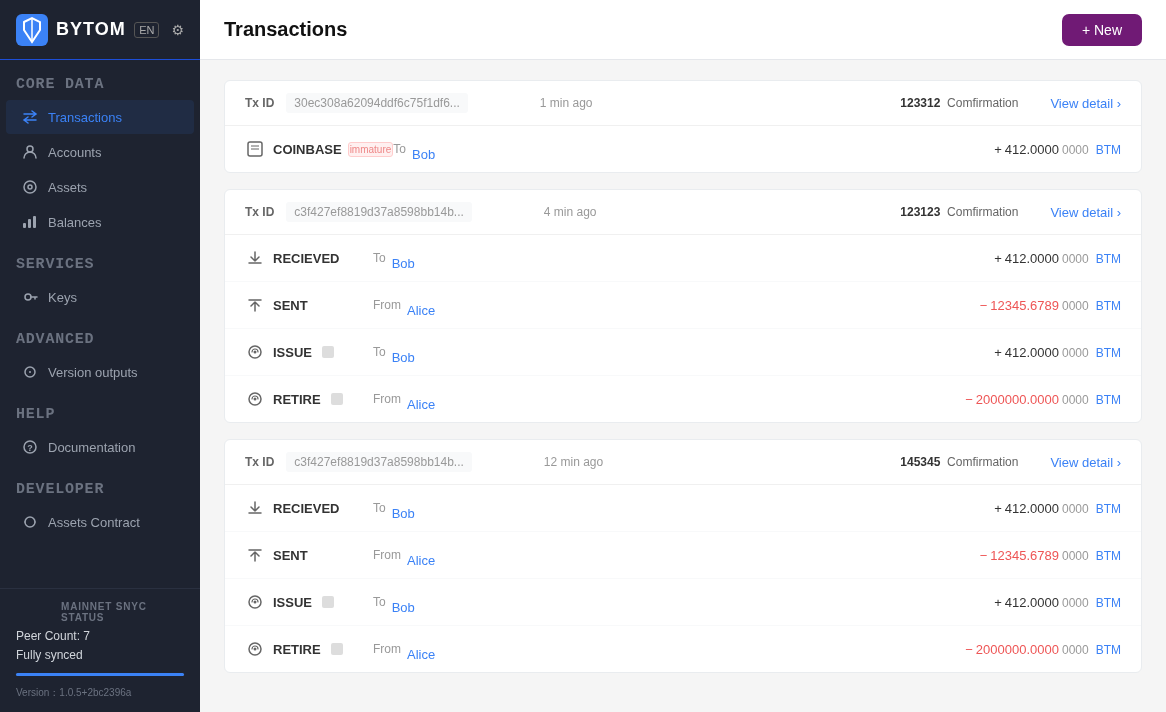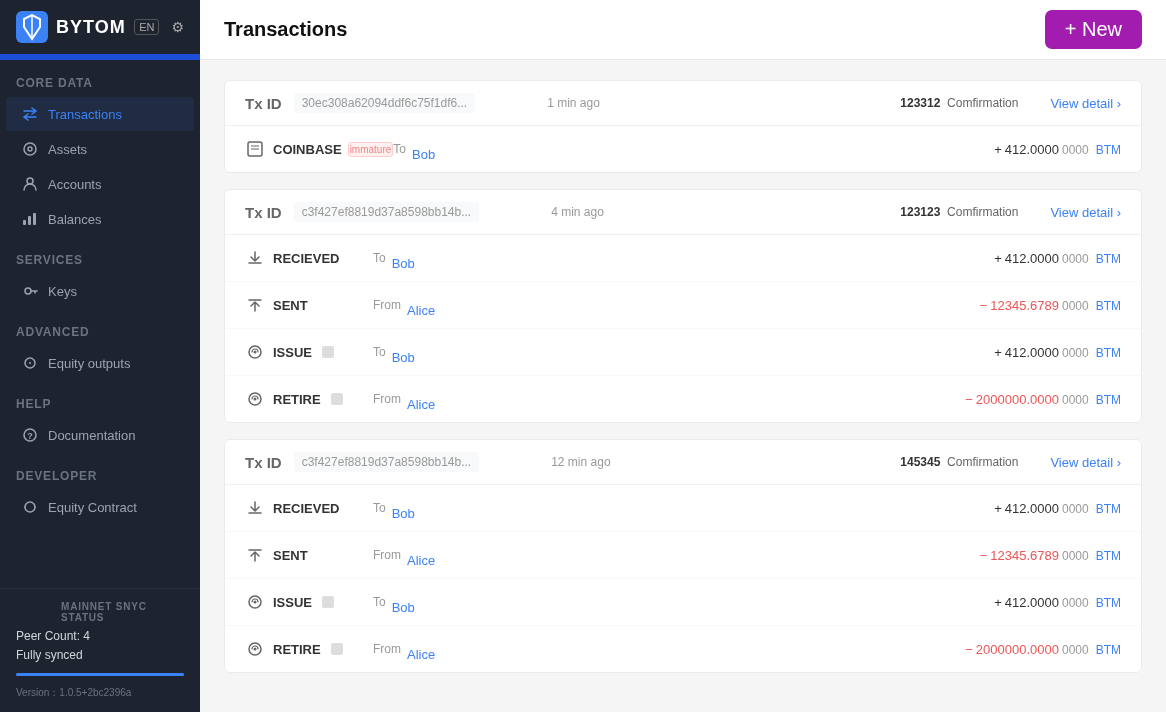"BYTOM" .sidebar-logo { border-bottom: 6px solid #1d4ed8 -> 1px solid #1d4ed8 }
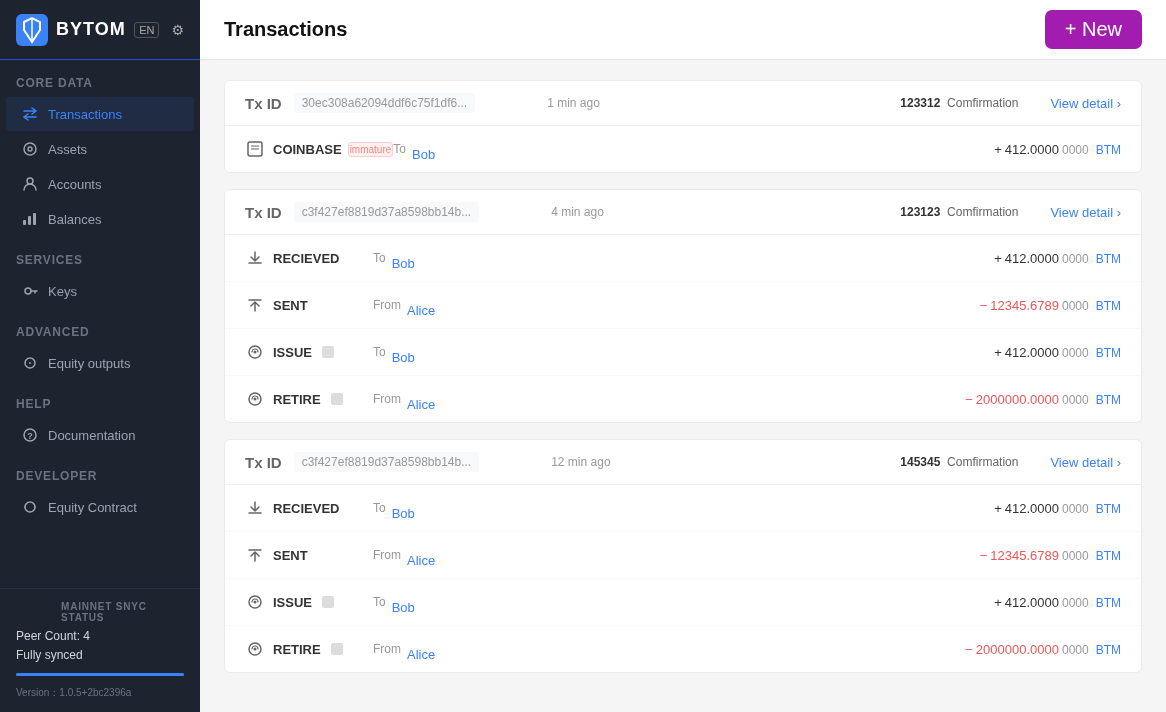"+ New" .new-btn { background: #a21caf -> #701a75; font-size: 20px -> 14px }
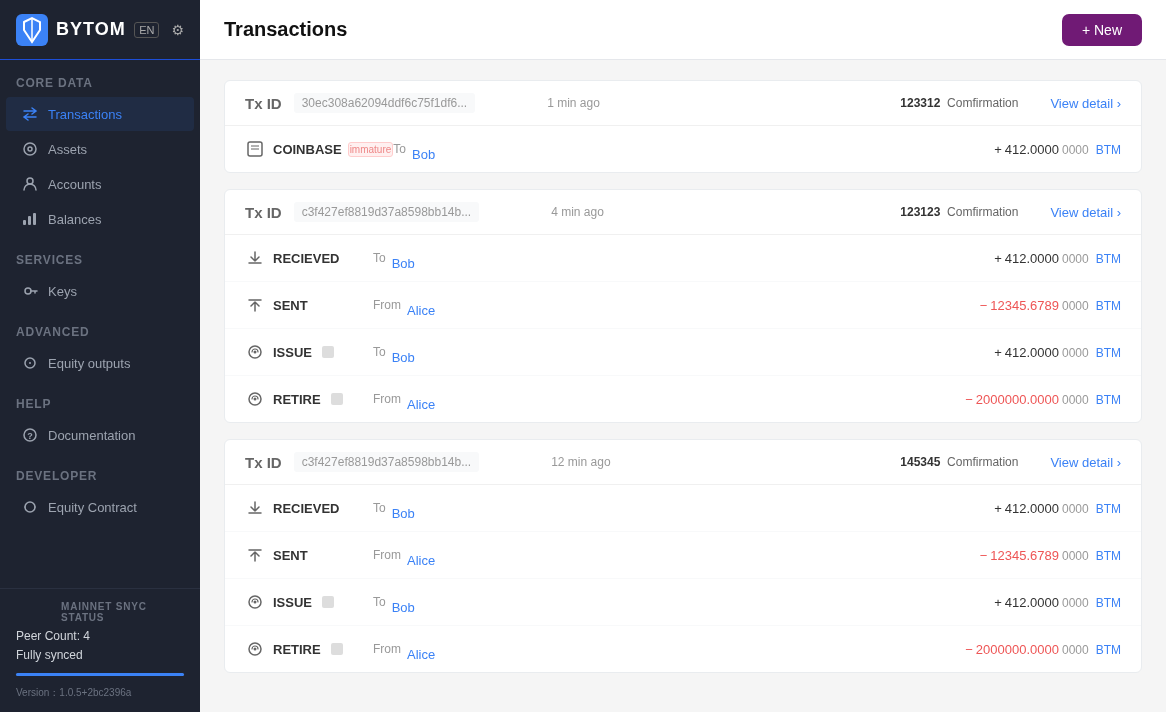"CORE DATA" .sidebar-section-label { font-family: none -> Liberation Mono, monospace; font-size: 12px -> 15px }
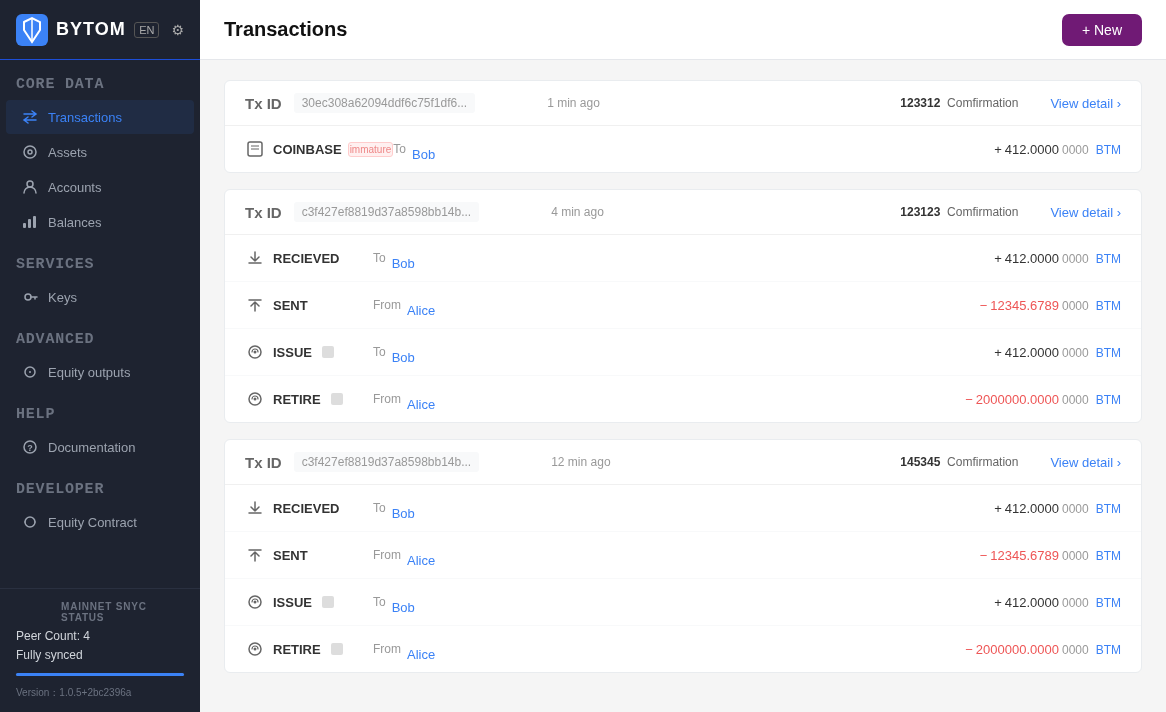"Tx ID" .tx-id-label { font-size: 15px -> 12px }
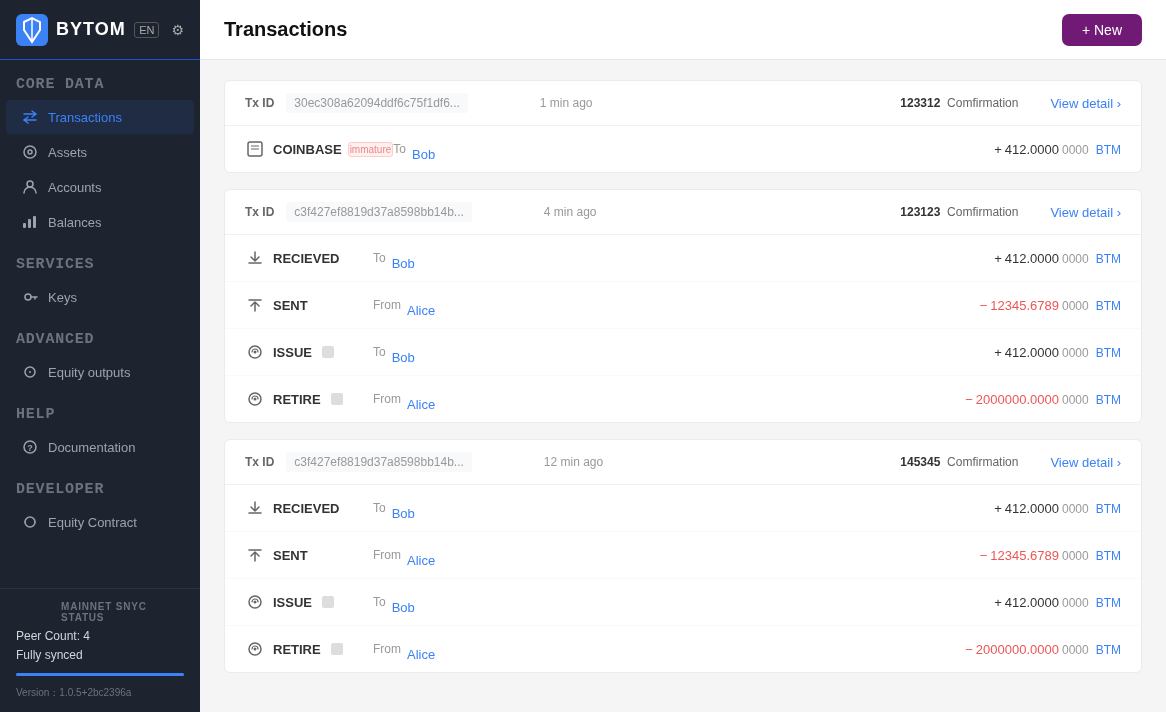"Assets" div.sidebar-item { order: before "Accounts" -> after "Accounts" }
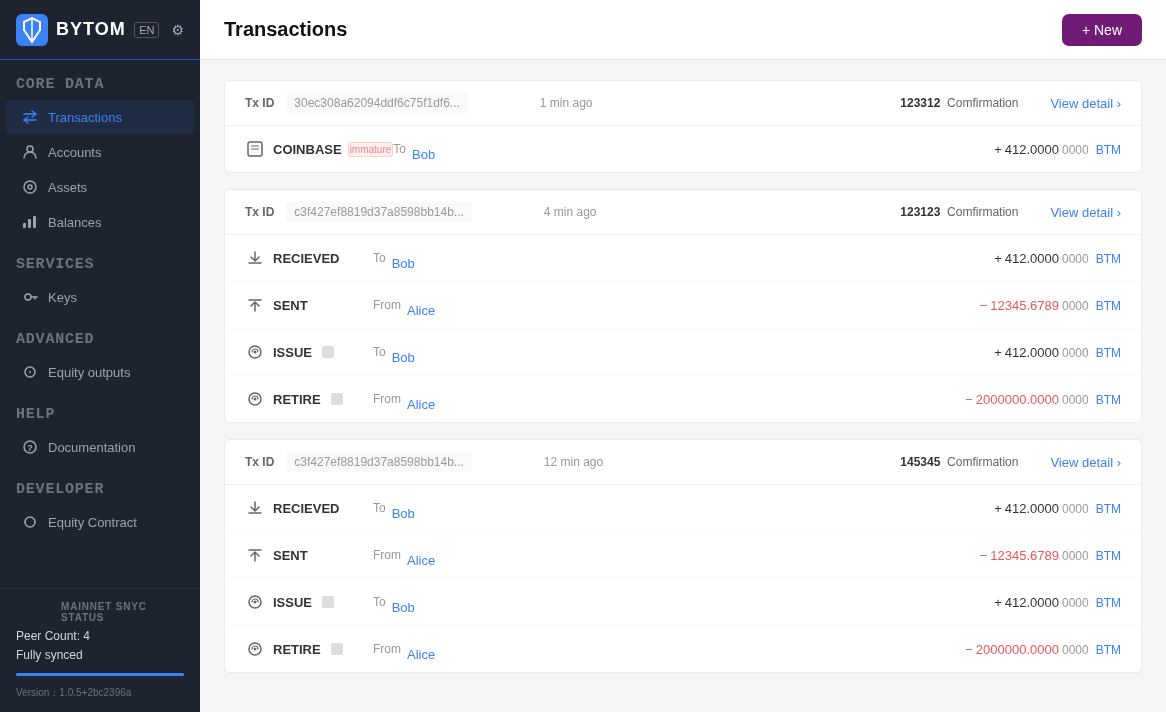"Equity outputs" span { text: Equity -> Version }
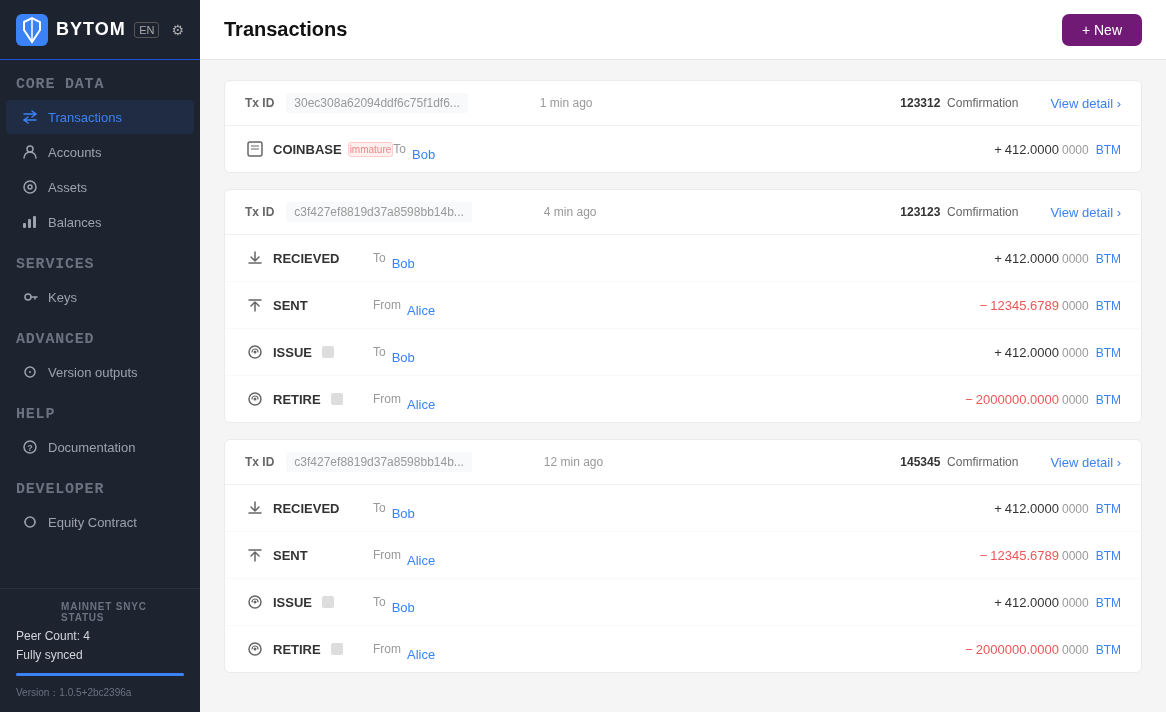"Equity Contract" span { text: Equity -> Assets }
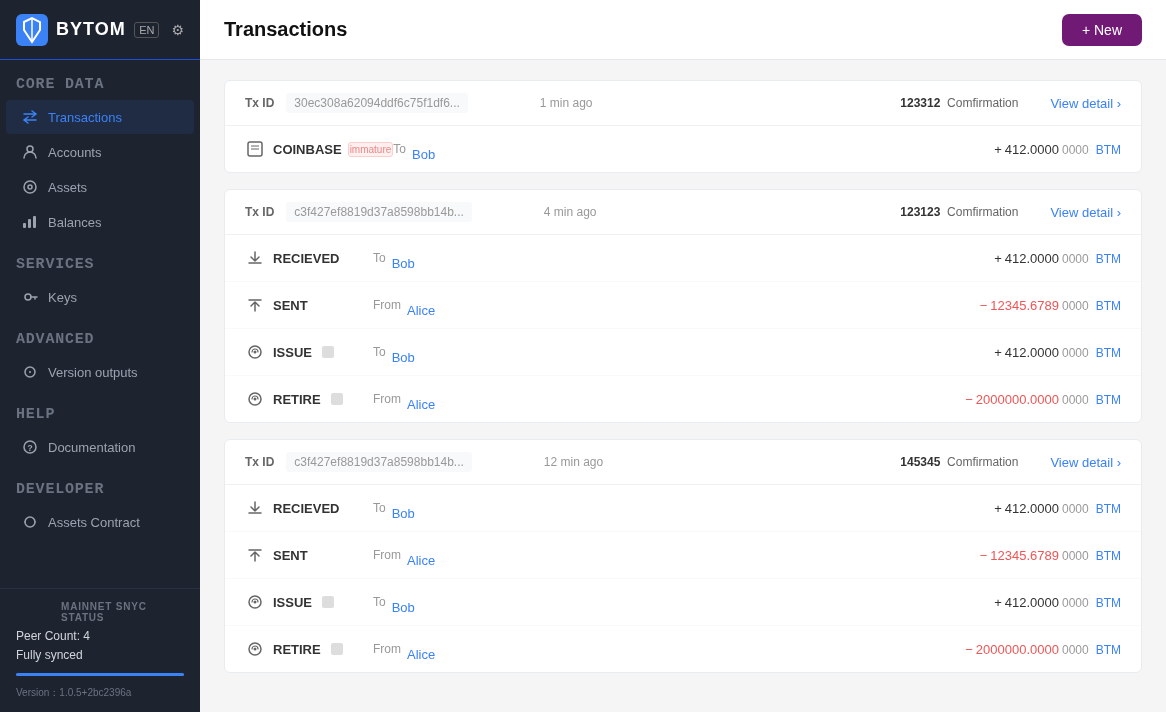"Peer Count: 4" div.sync-info { text: 4 -> 7 }
